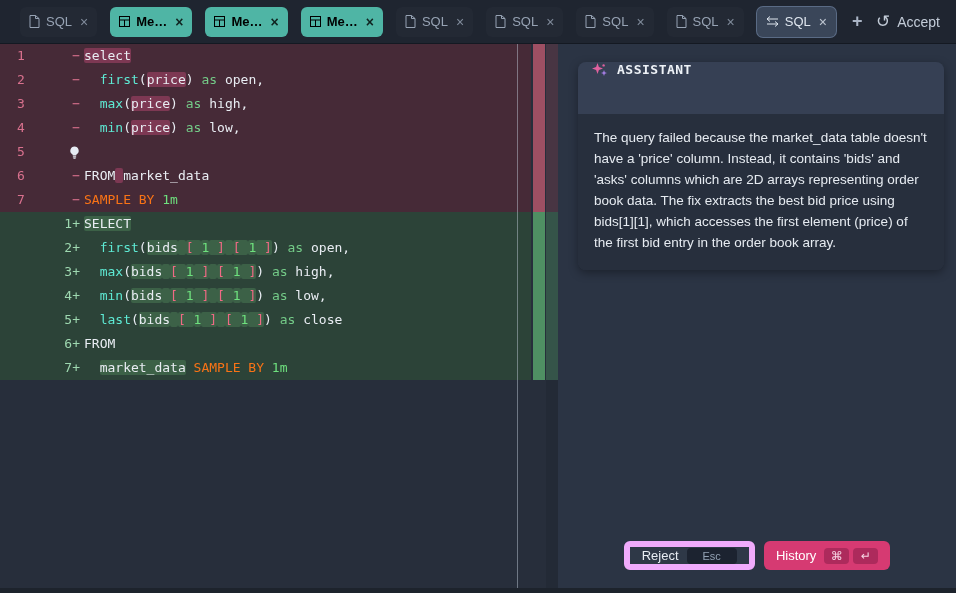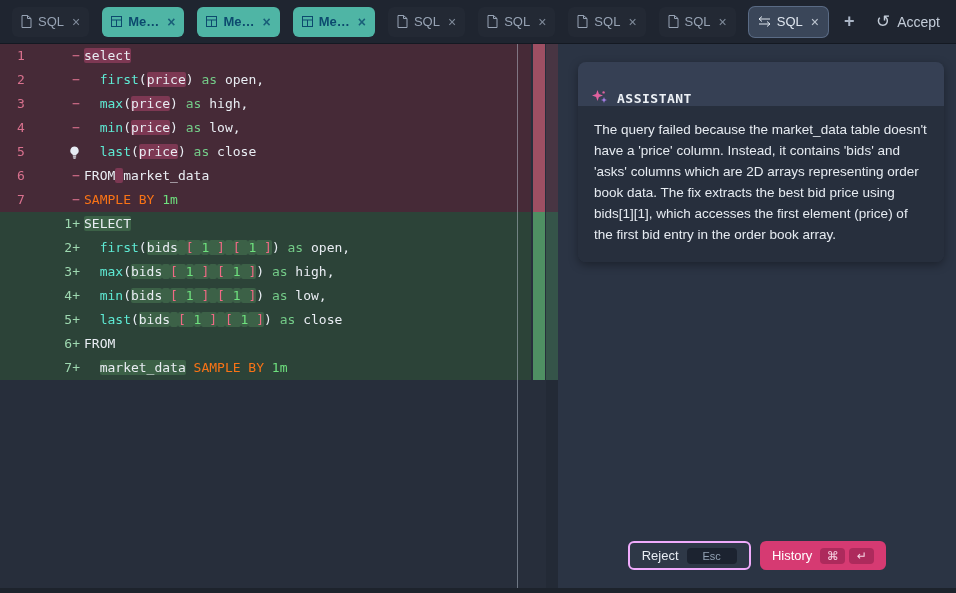"SQL" .tabs { padding-left: 12px -> 20px }
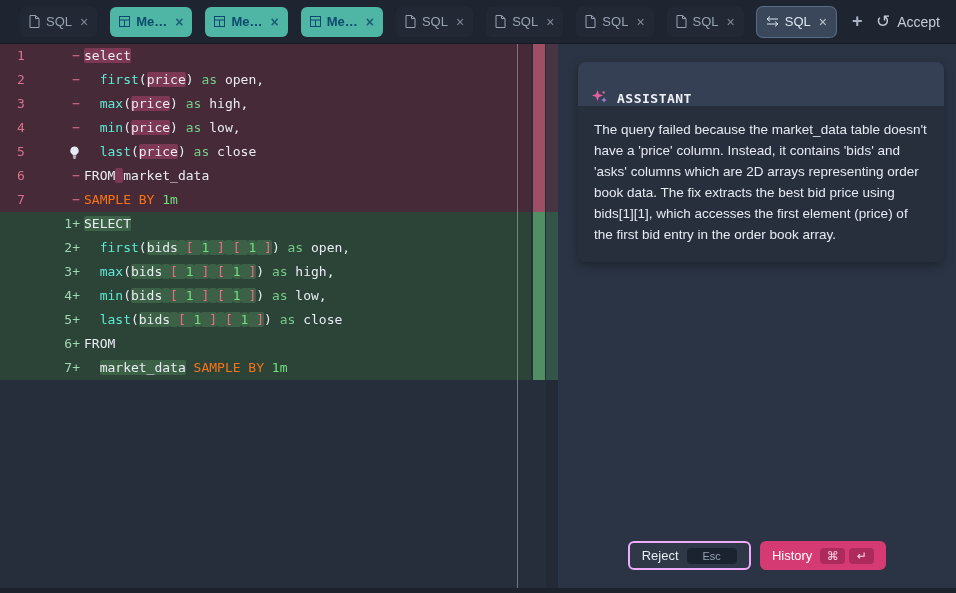"Me…" .tab.teal { color: #0c4a6e -> #000000 }
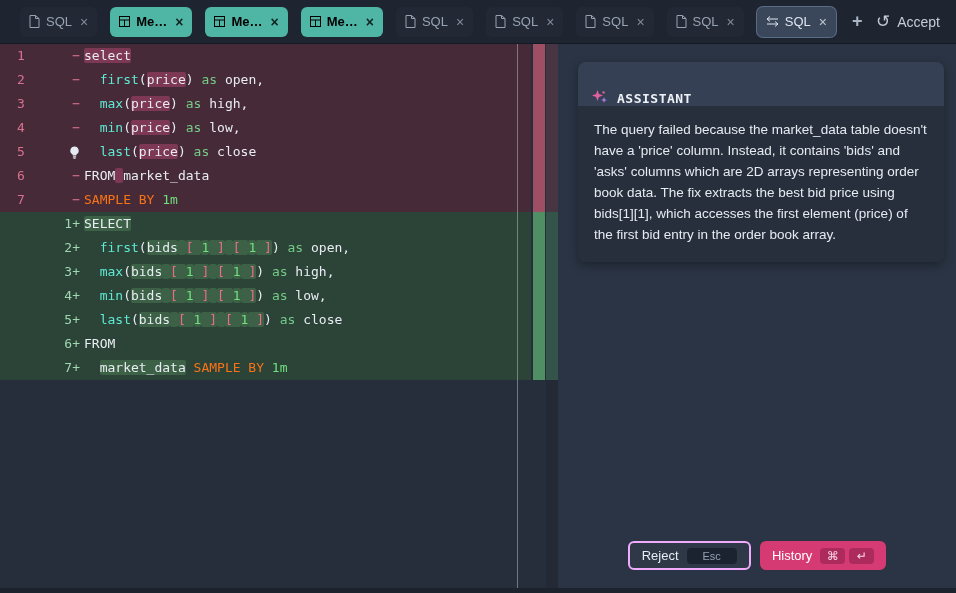"ASSISTANT" .ai-header { align-items: flex-end -> flex-start; height: 44px -> 52px }
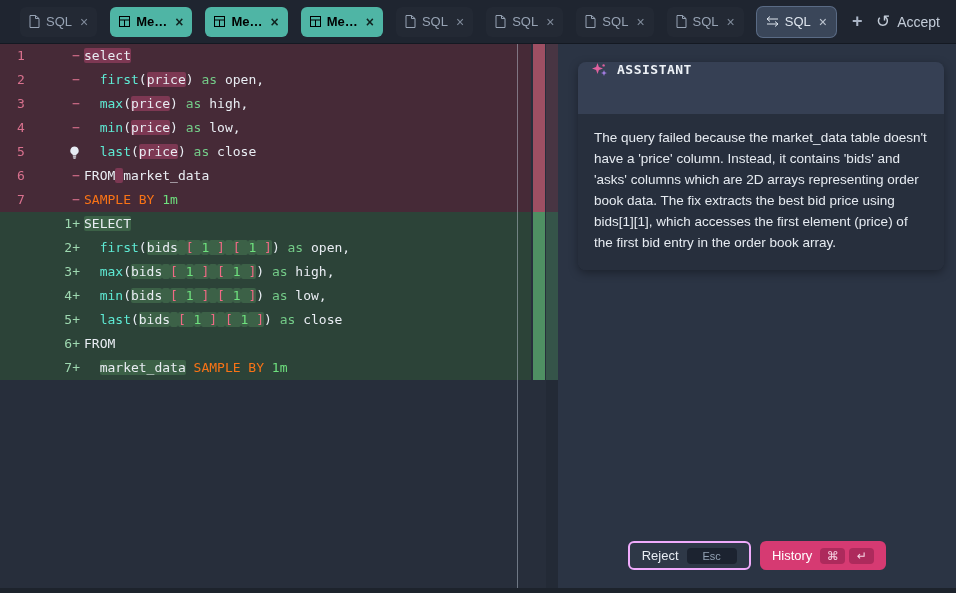"last(price) as close" div.code { html: <div><span> </span><span>last</span><span>(</span><span>price</span><span>)</span><span> </span><span>as</span><span> close</span></div> -> none }
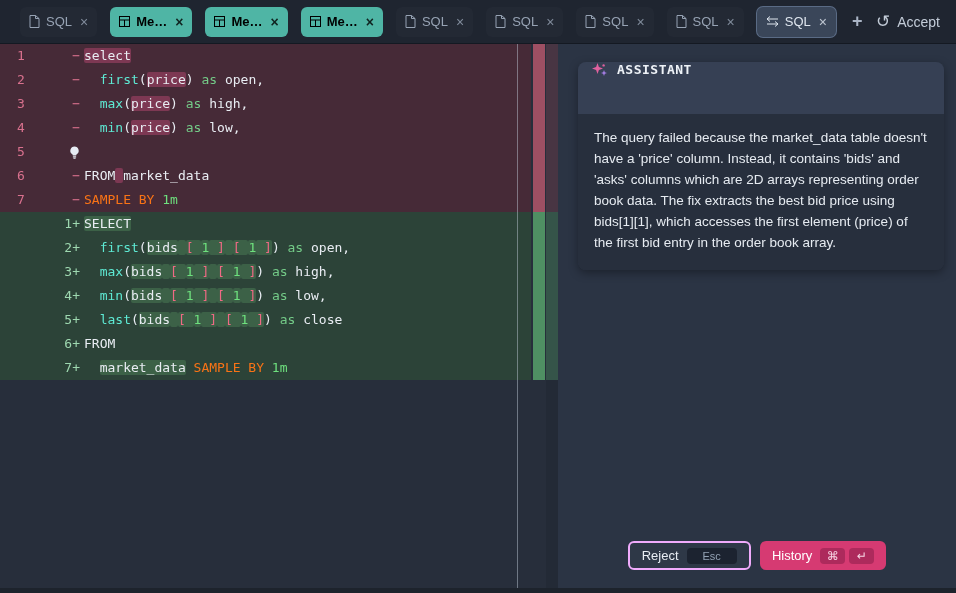"Reject" .btn-reject { border: 2px solid #f0abfc -> 6px solid #f0abfc }
